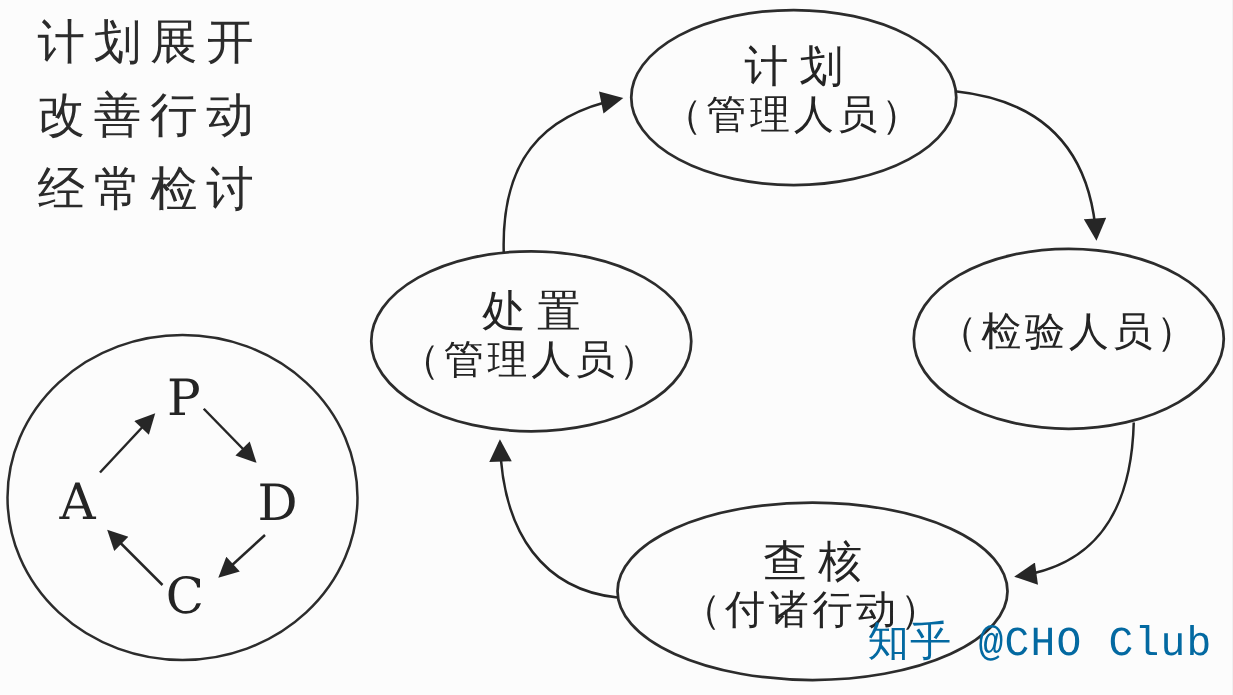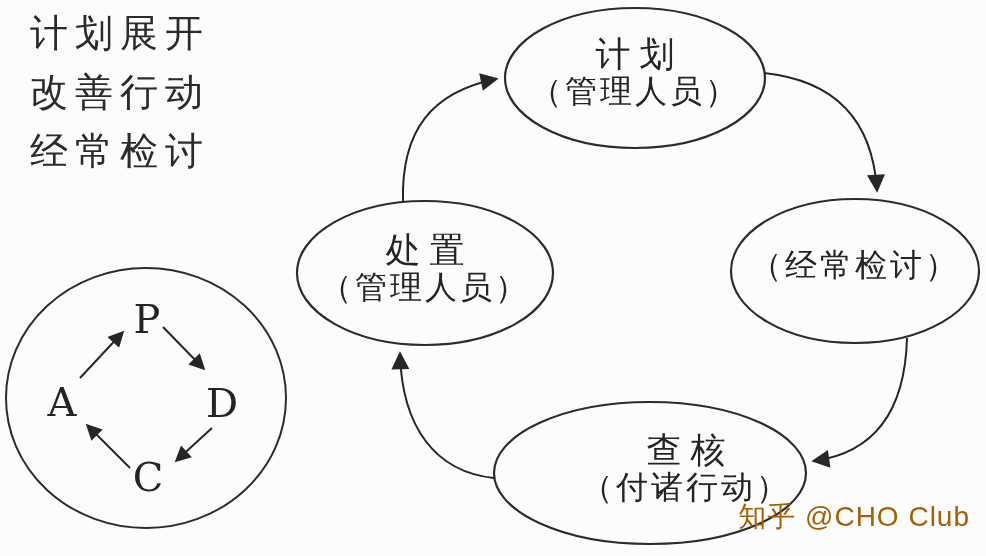"（经常检讨）" div.node-role { text: 经常检讨 -> 检验人员 }
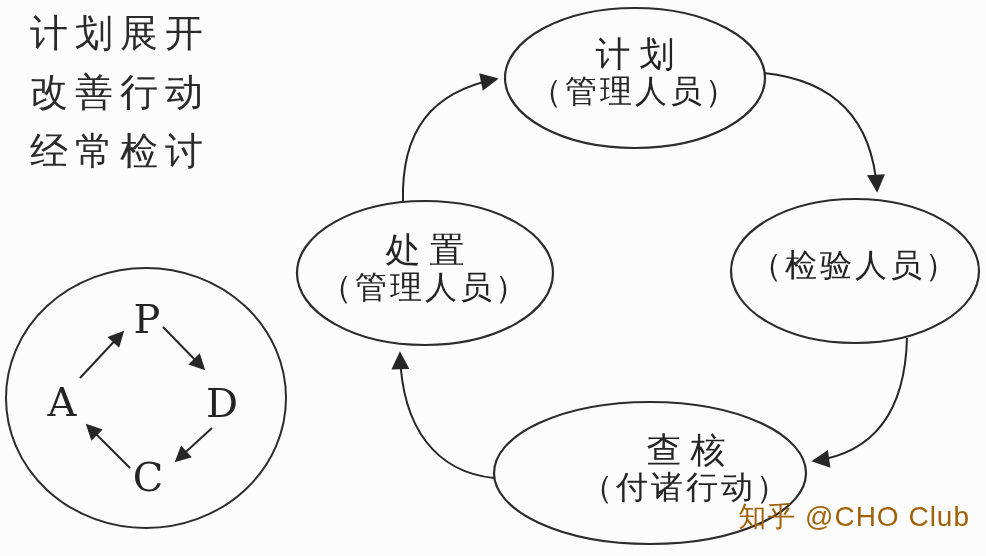"查核" div.node-label { left: 686px -> 650px }
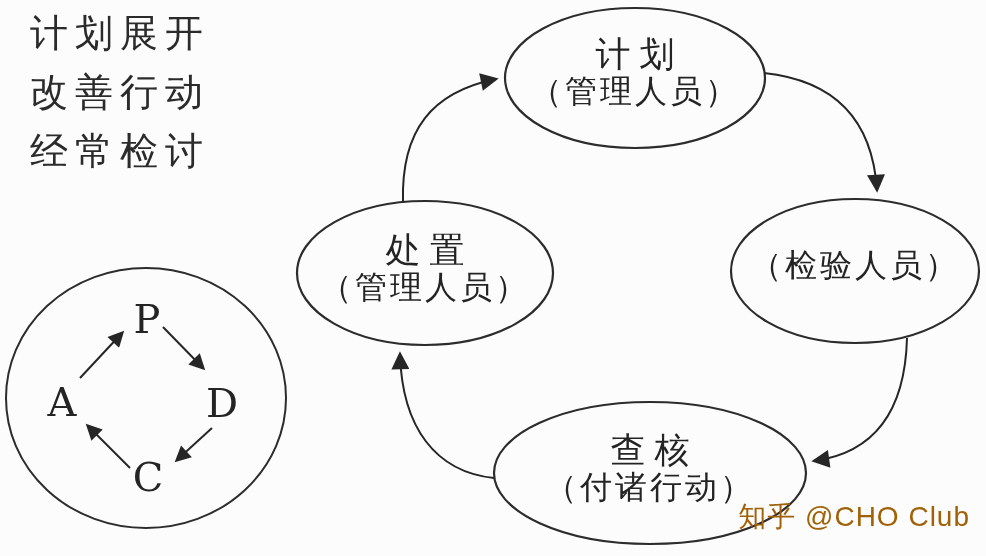"知乎 @CHO Club" .watermark { color: #a16207 -> #0369a1; font-family: Liberation Sans, sans-serif -> Liberation Mono, monospace; font-size: 28px -> 33px }
